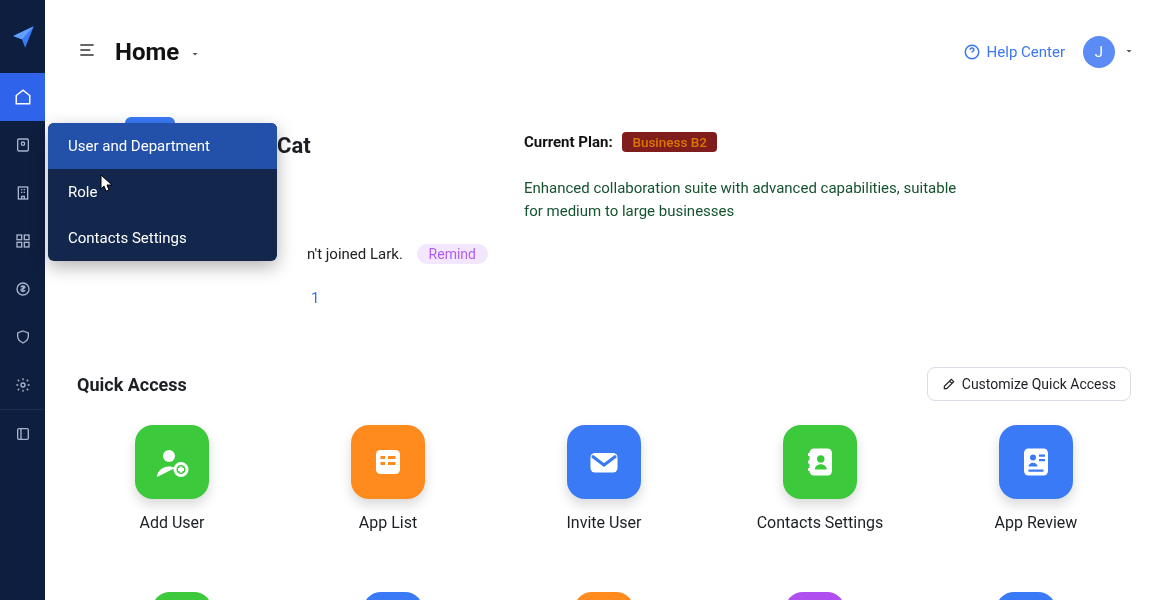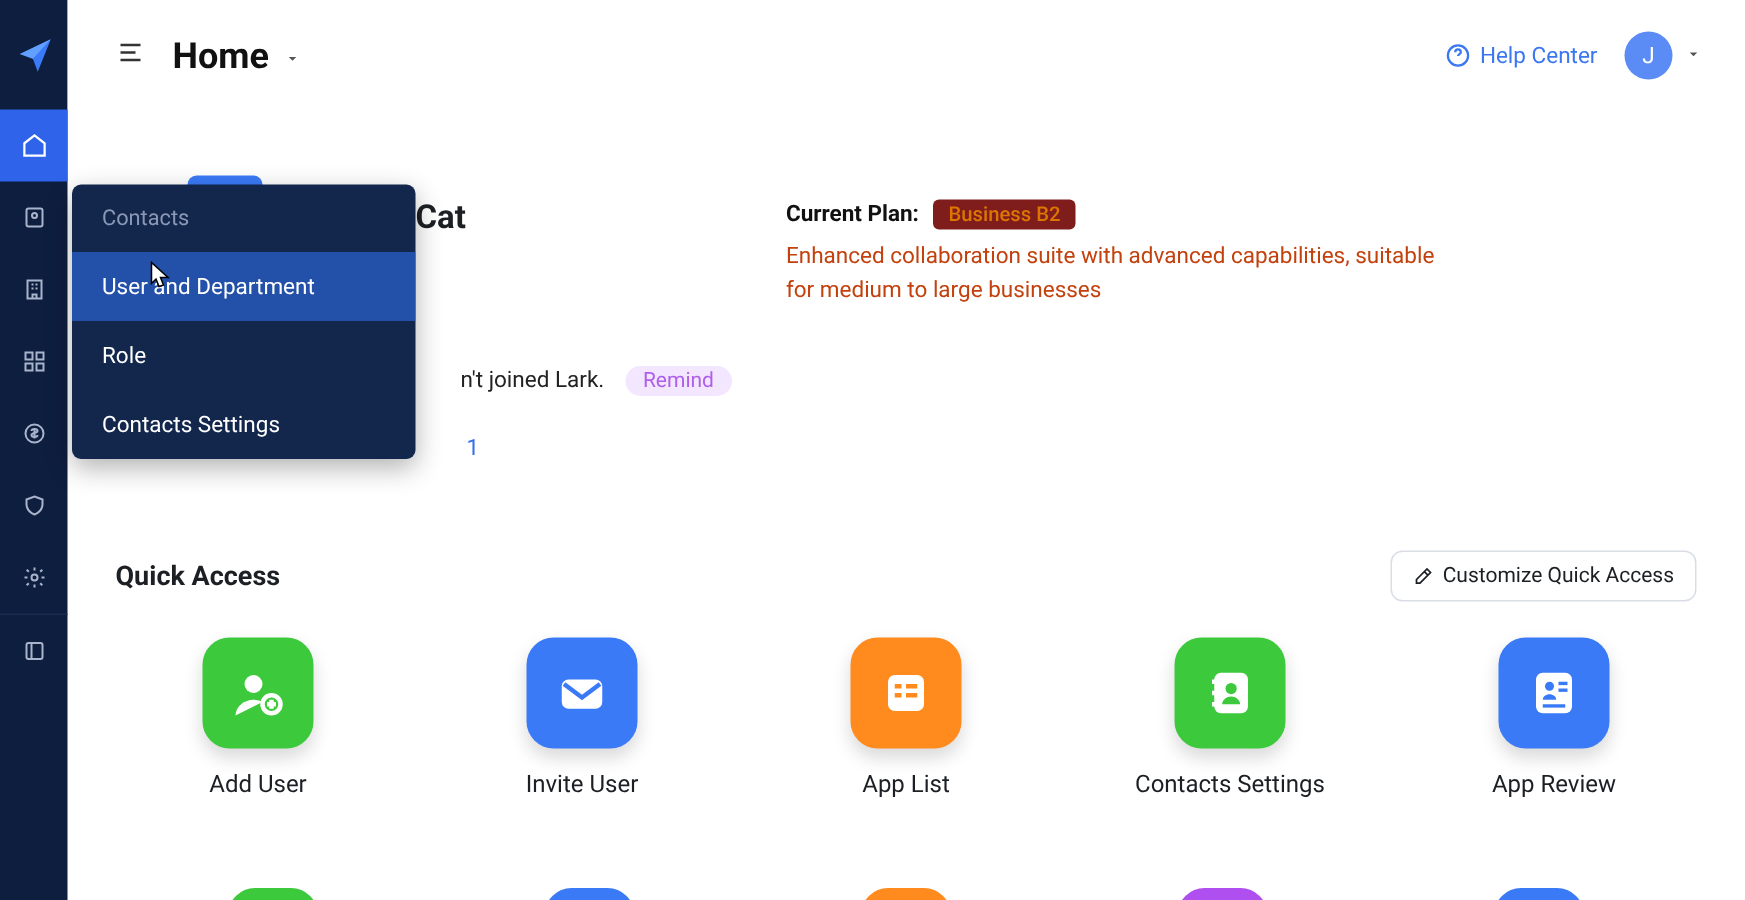"Home" .header { top: 0 -> 15px }
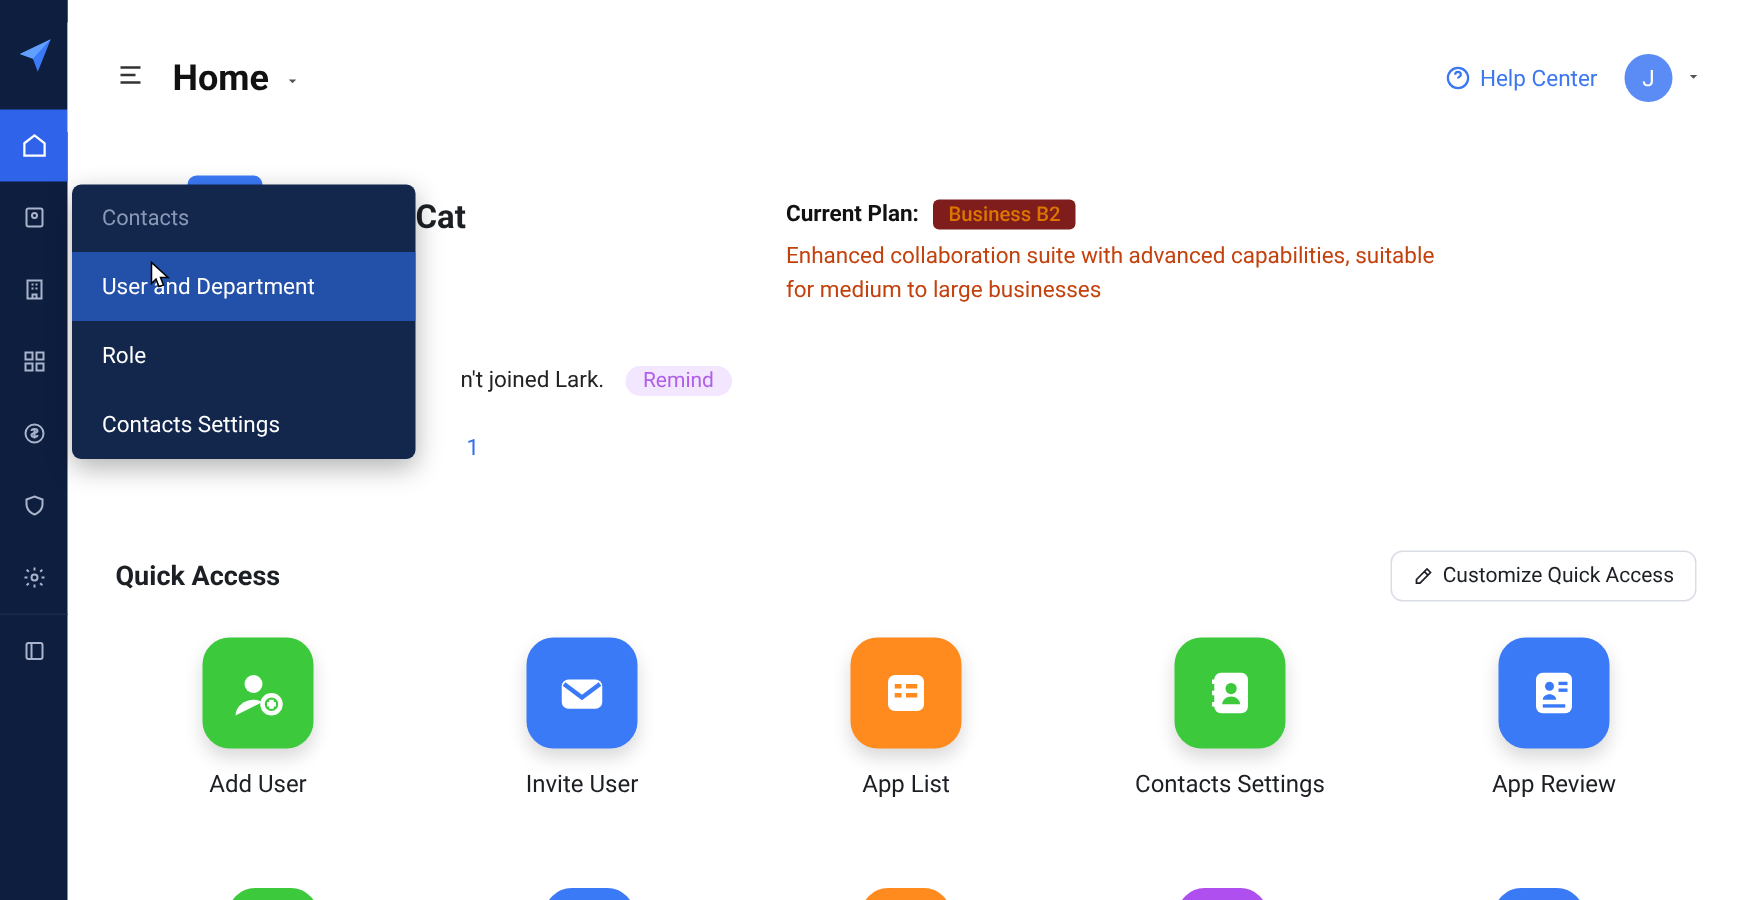"Contacts" div.popup-head { html: <div>Contacts</div> -> none }
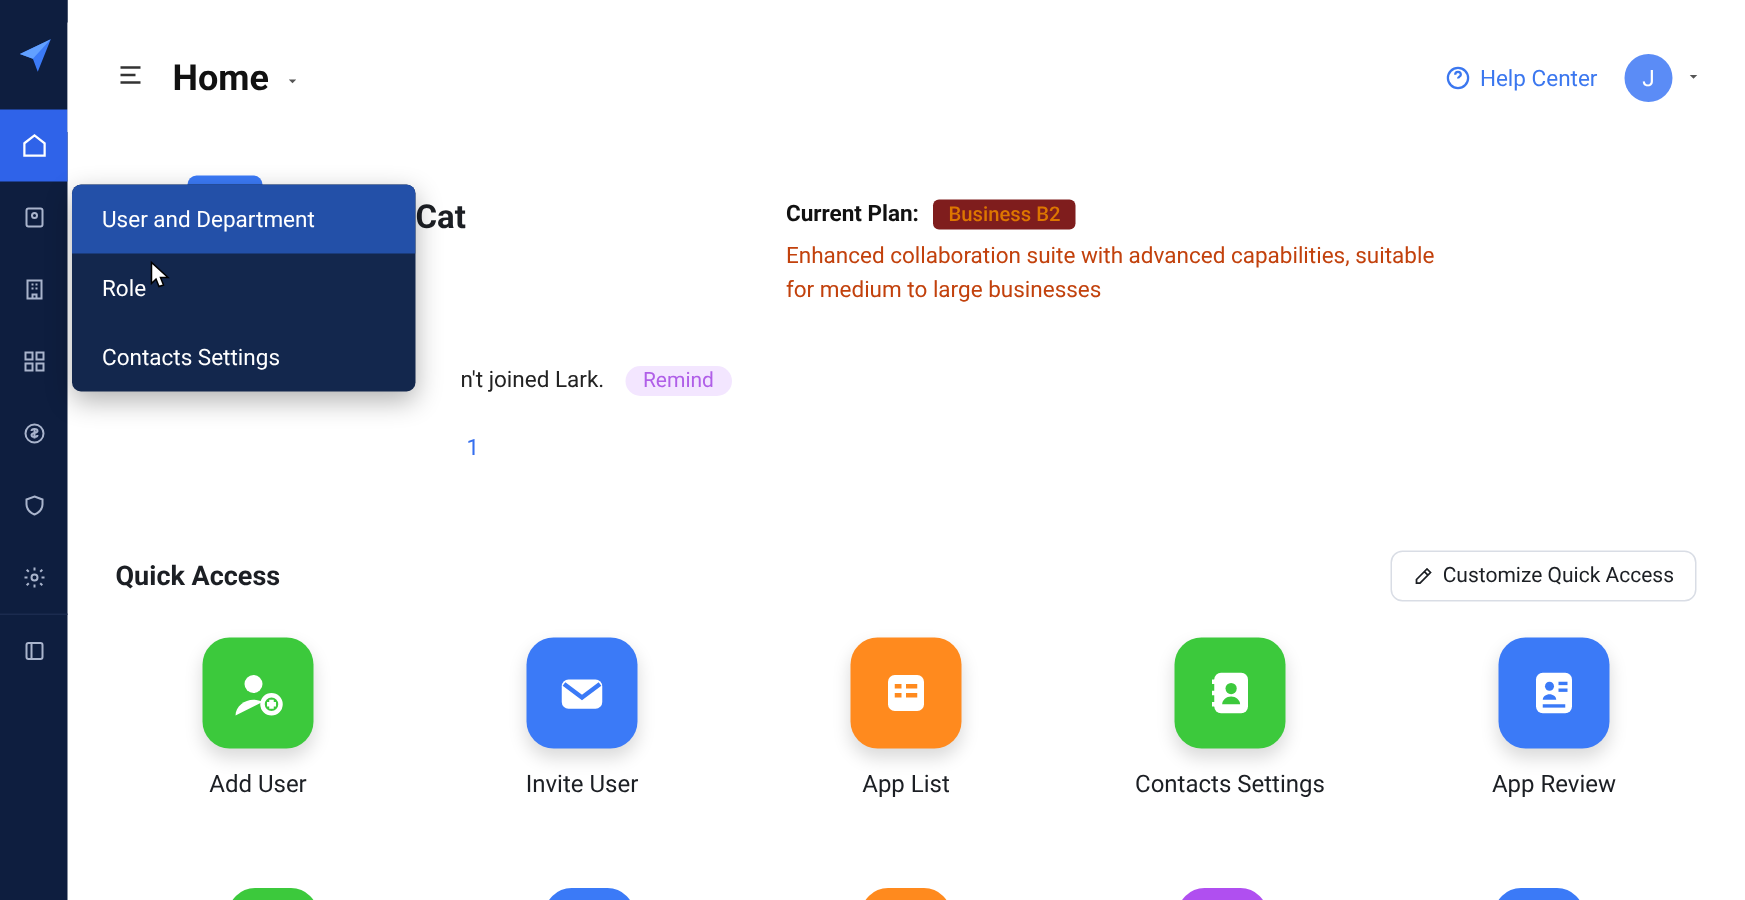"Enhanced collaboration suite with" .plan-desc { color: #c2410c -> #14532d; margin-top: 8px -> 26px }
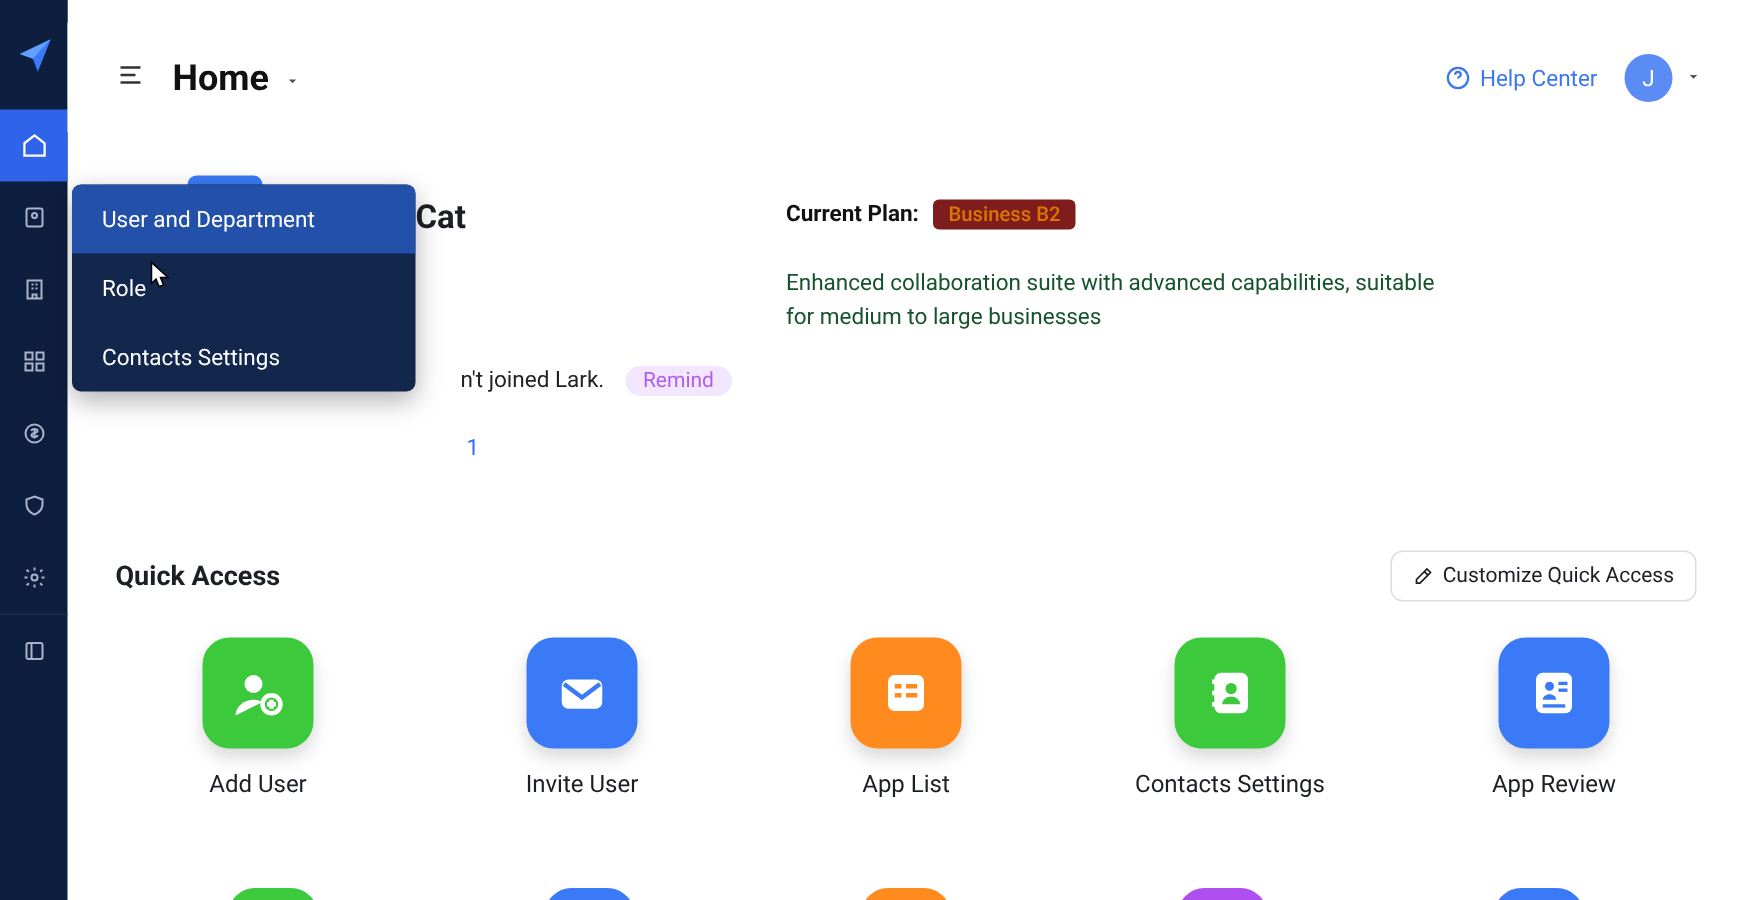"Invite User" div.qa-item { order: before "App List" -> after "App List" }
